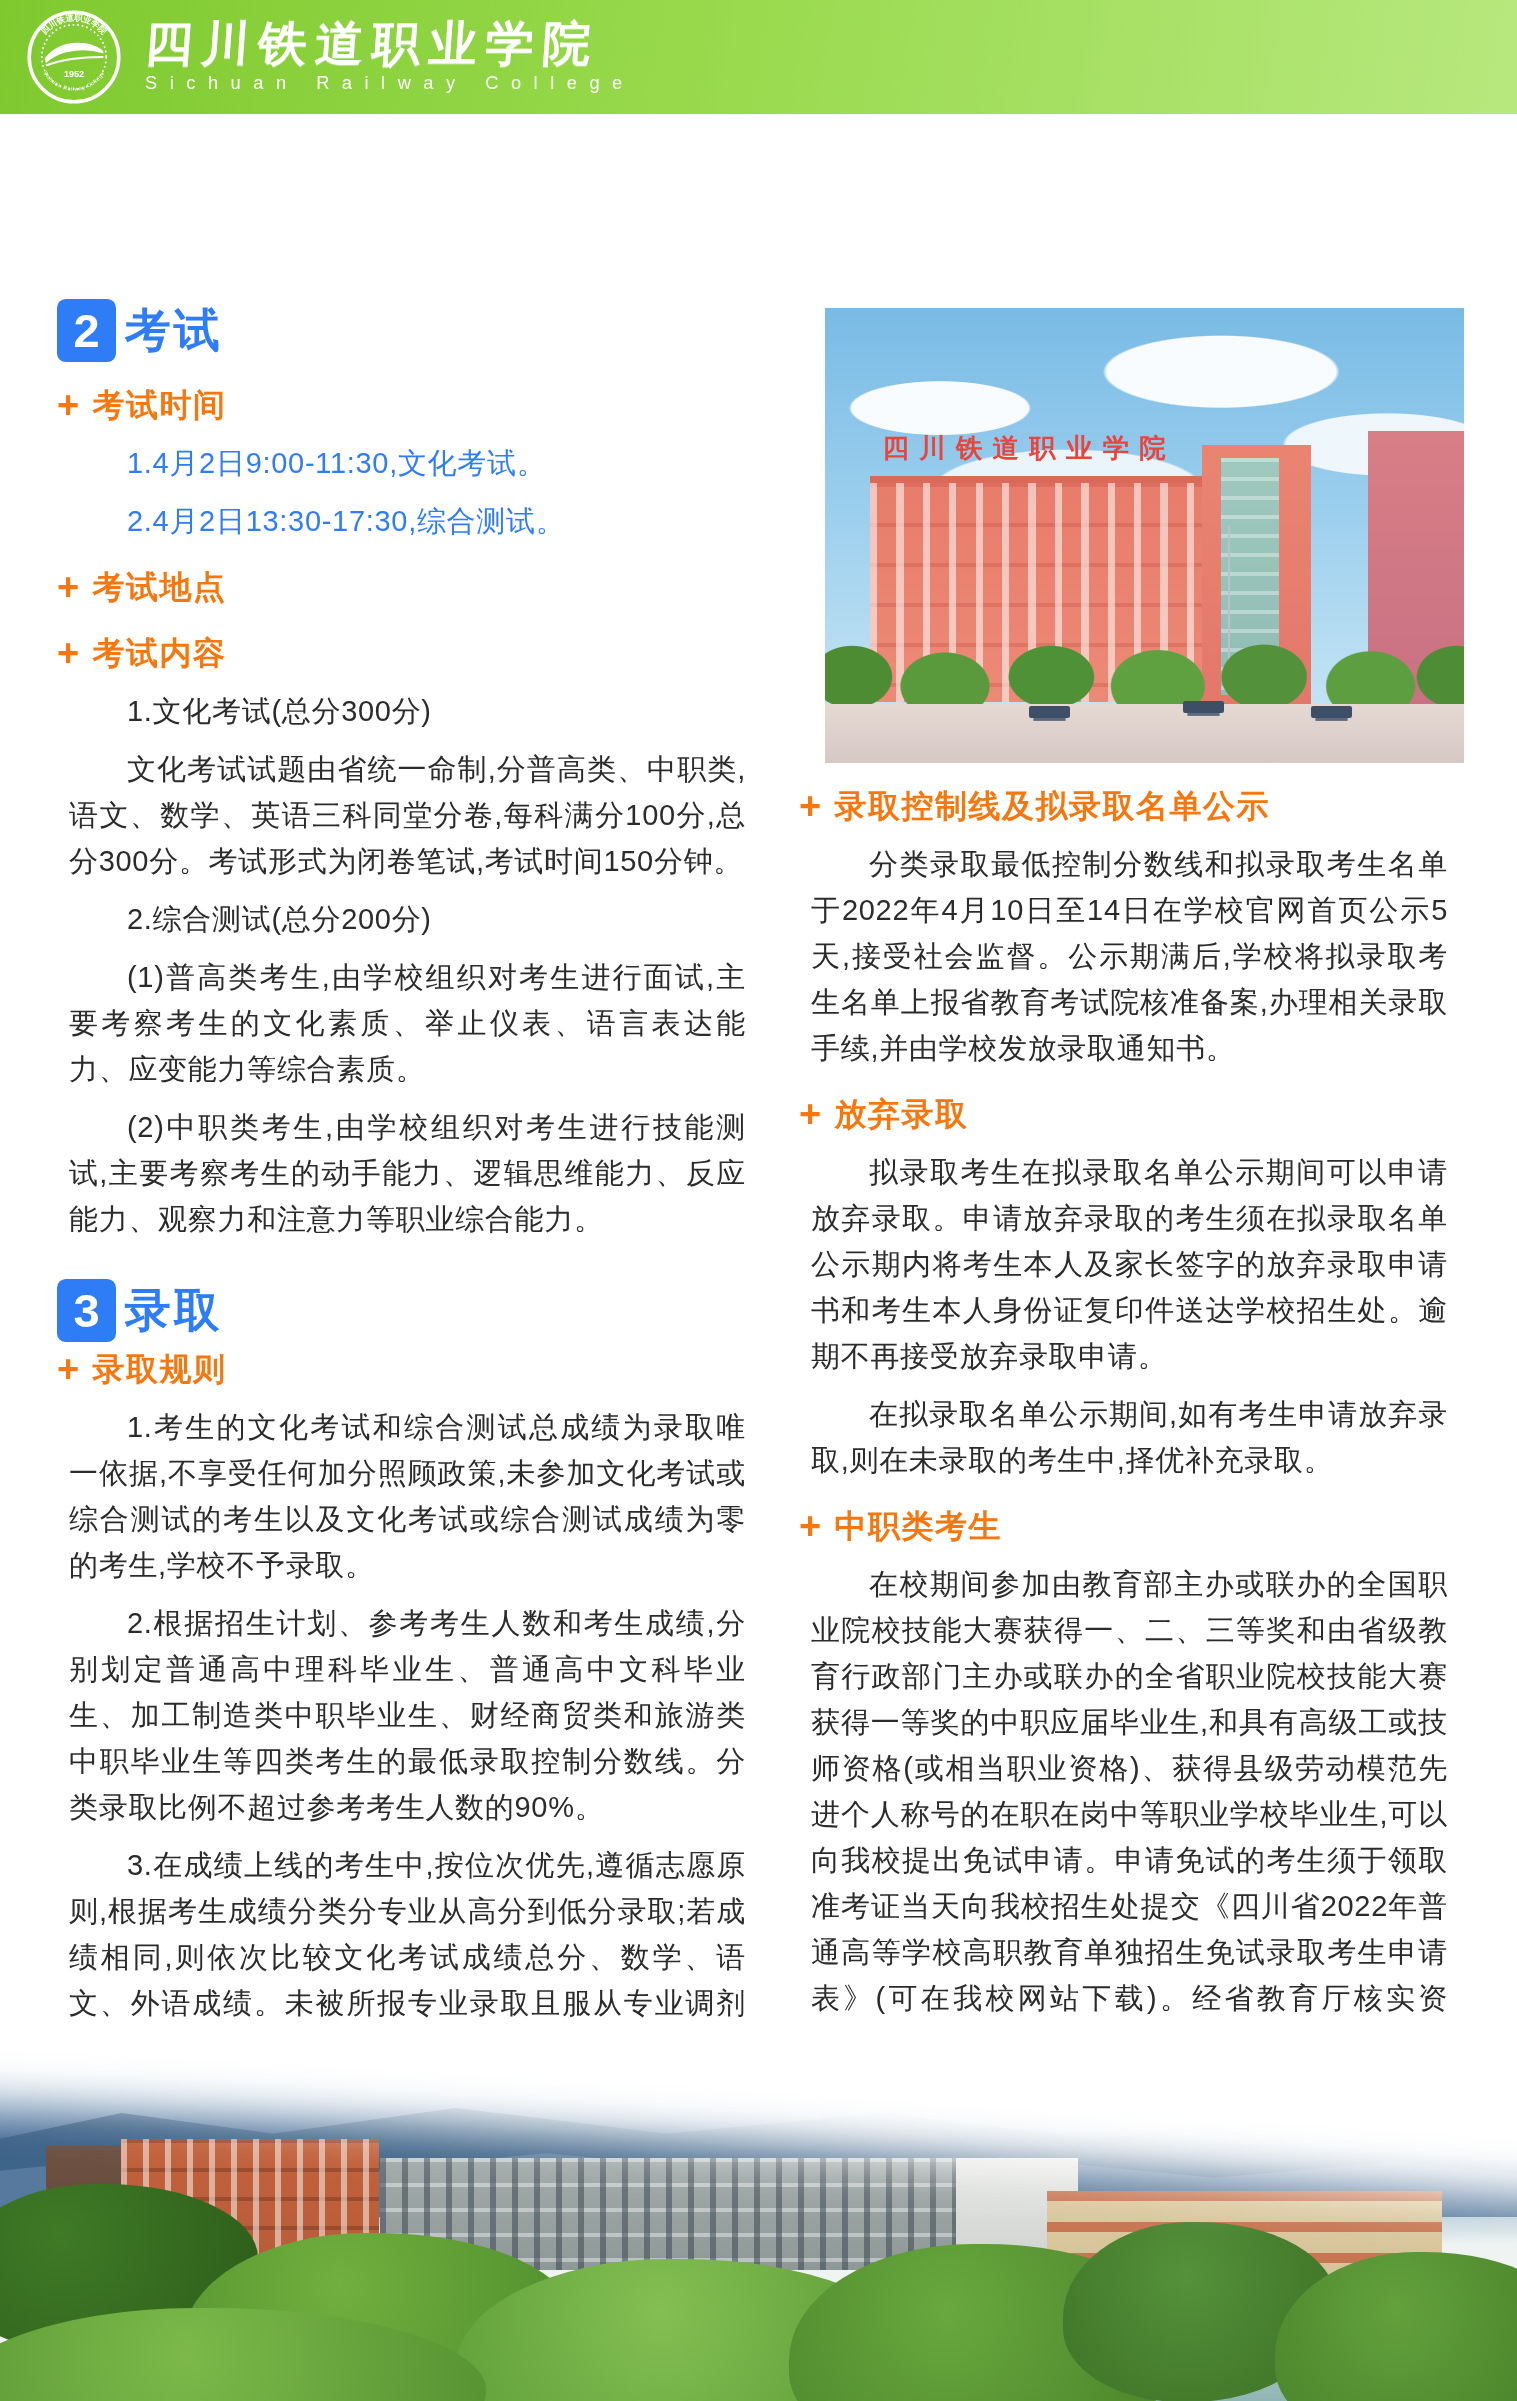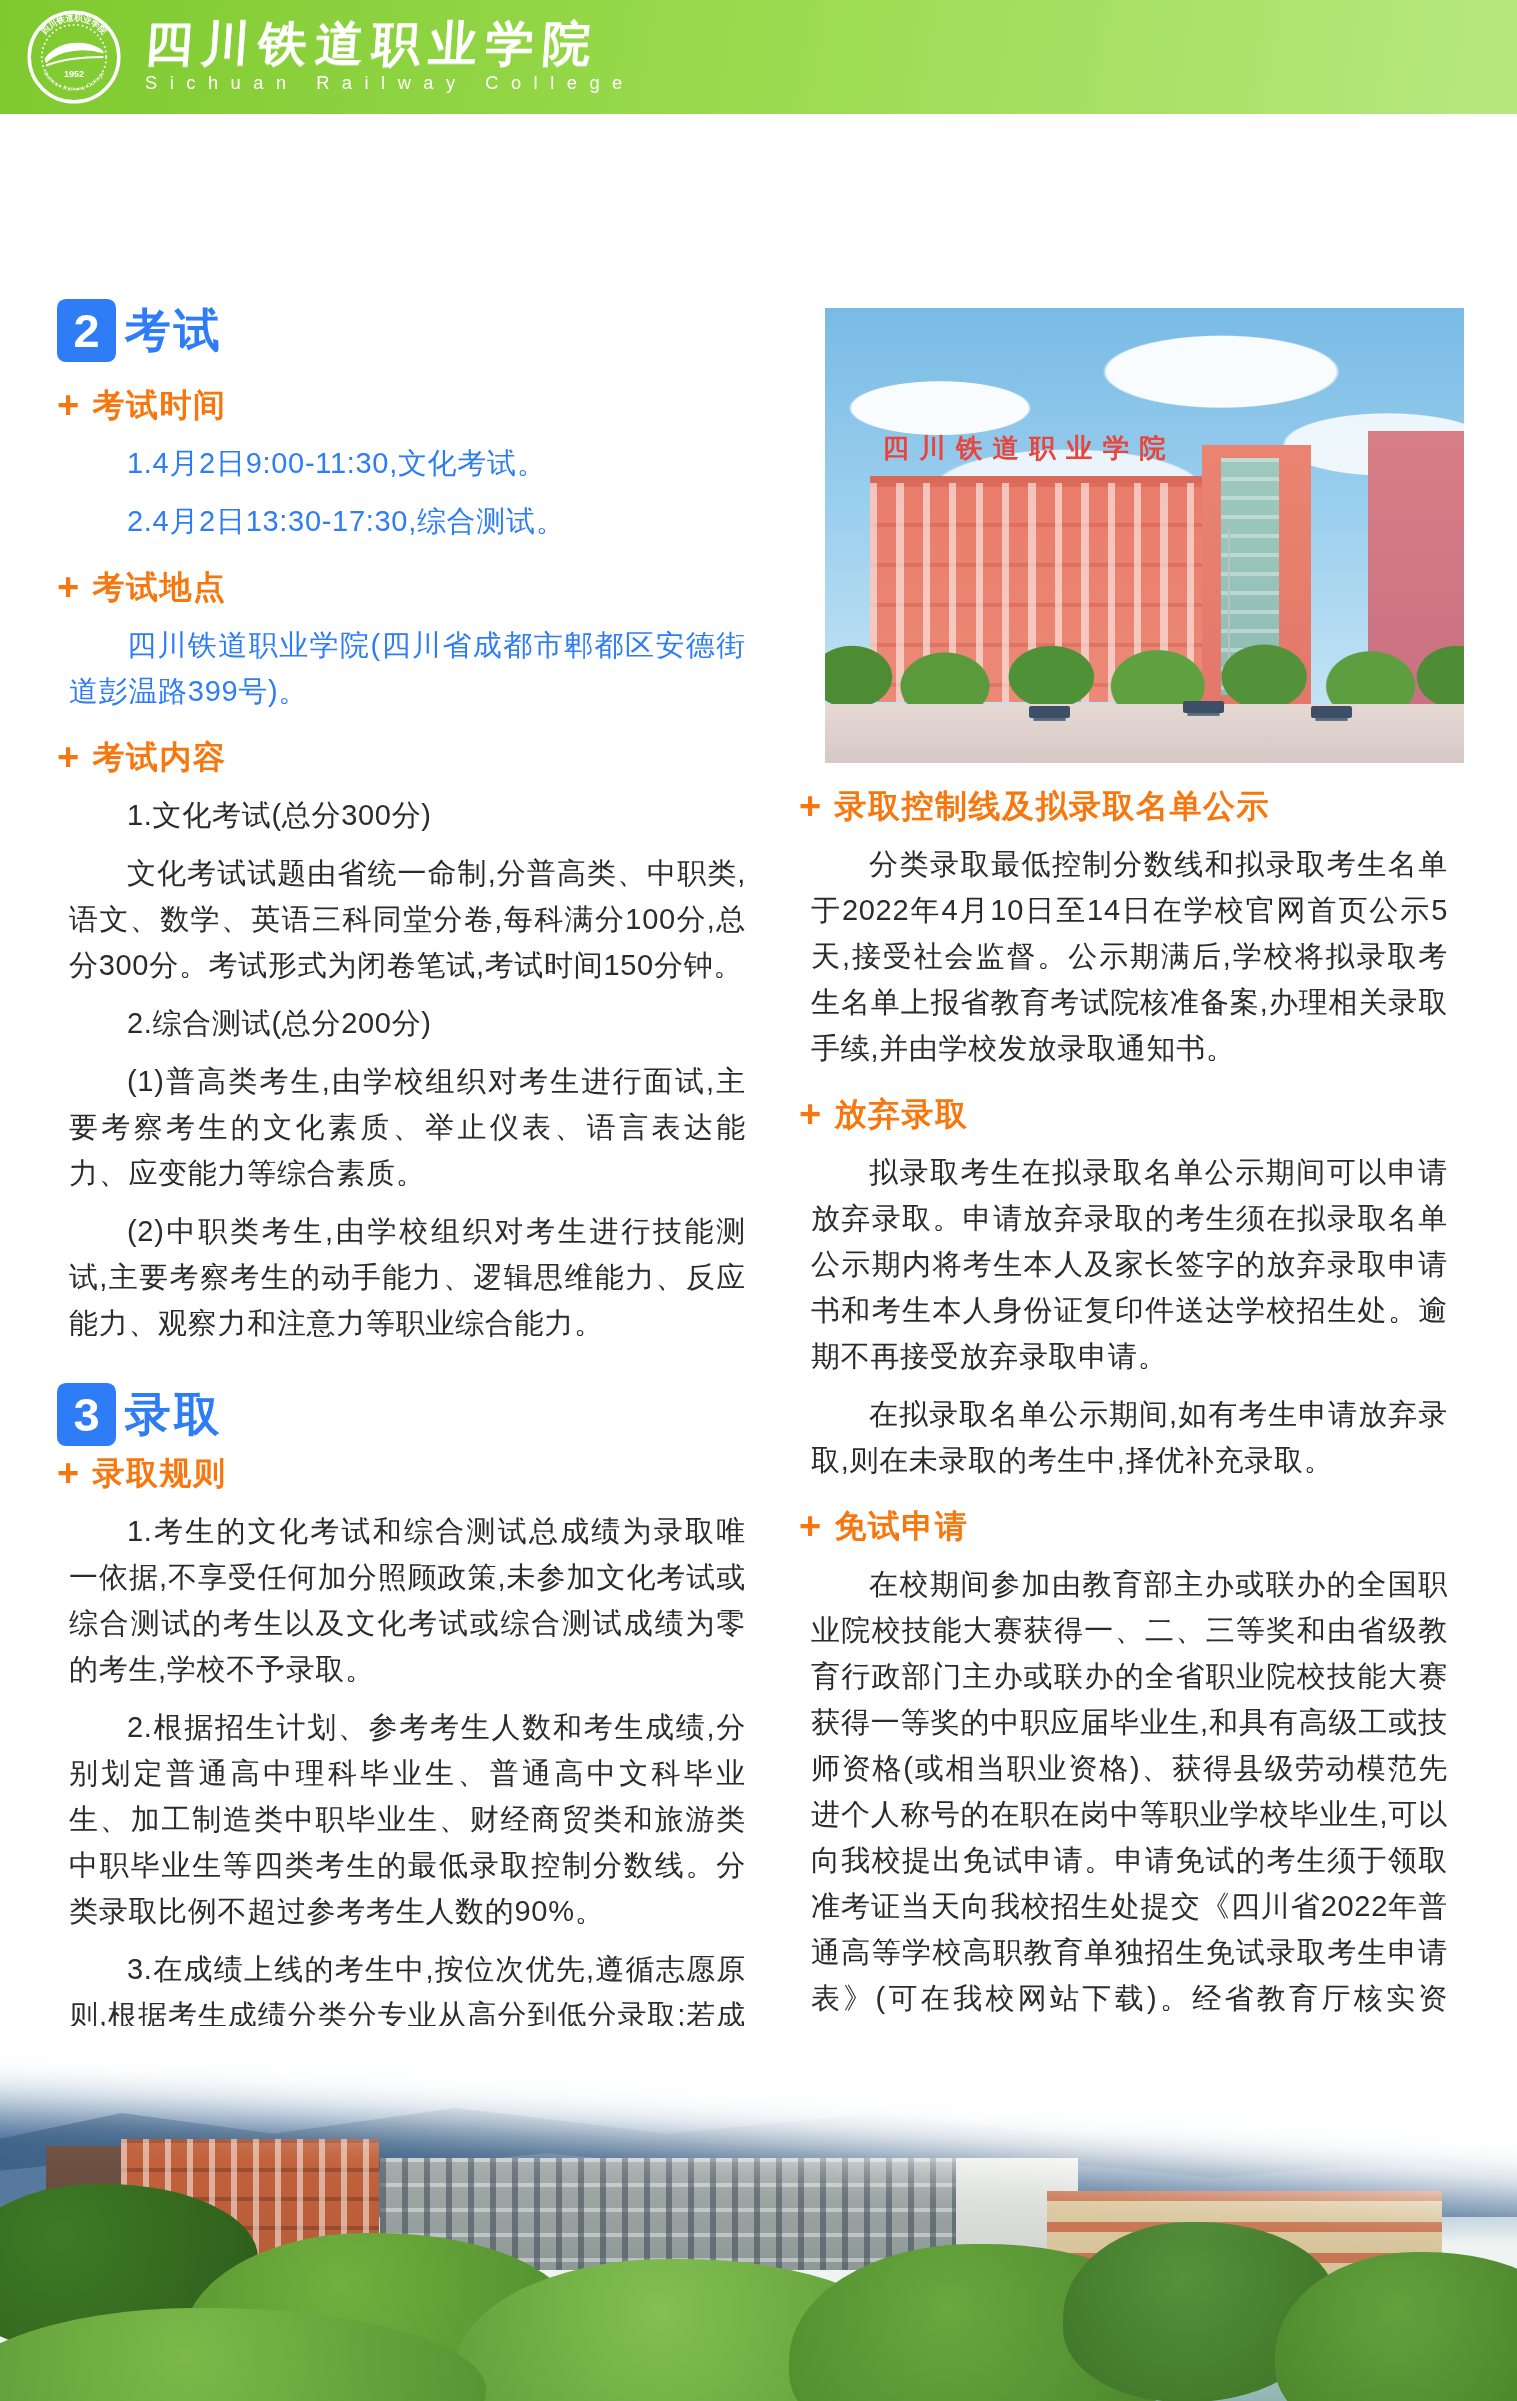"四川铁道职业学院(四川省成都市郫都区安德街道彭温路399号)。" p.para { html: <p>四川铁道职业学院(四川省成都市郫都区安德街道彭温路399号)。</p> -> none }
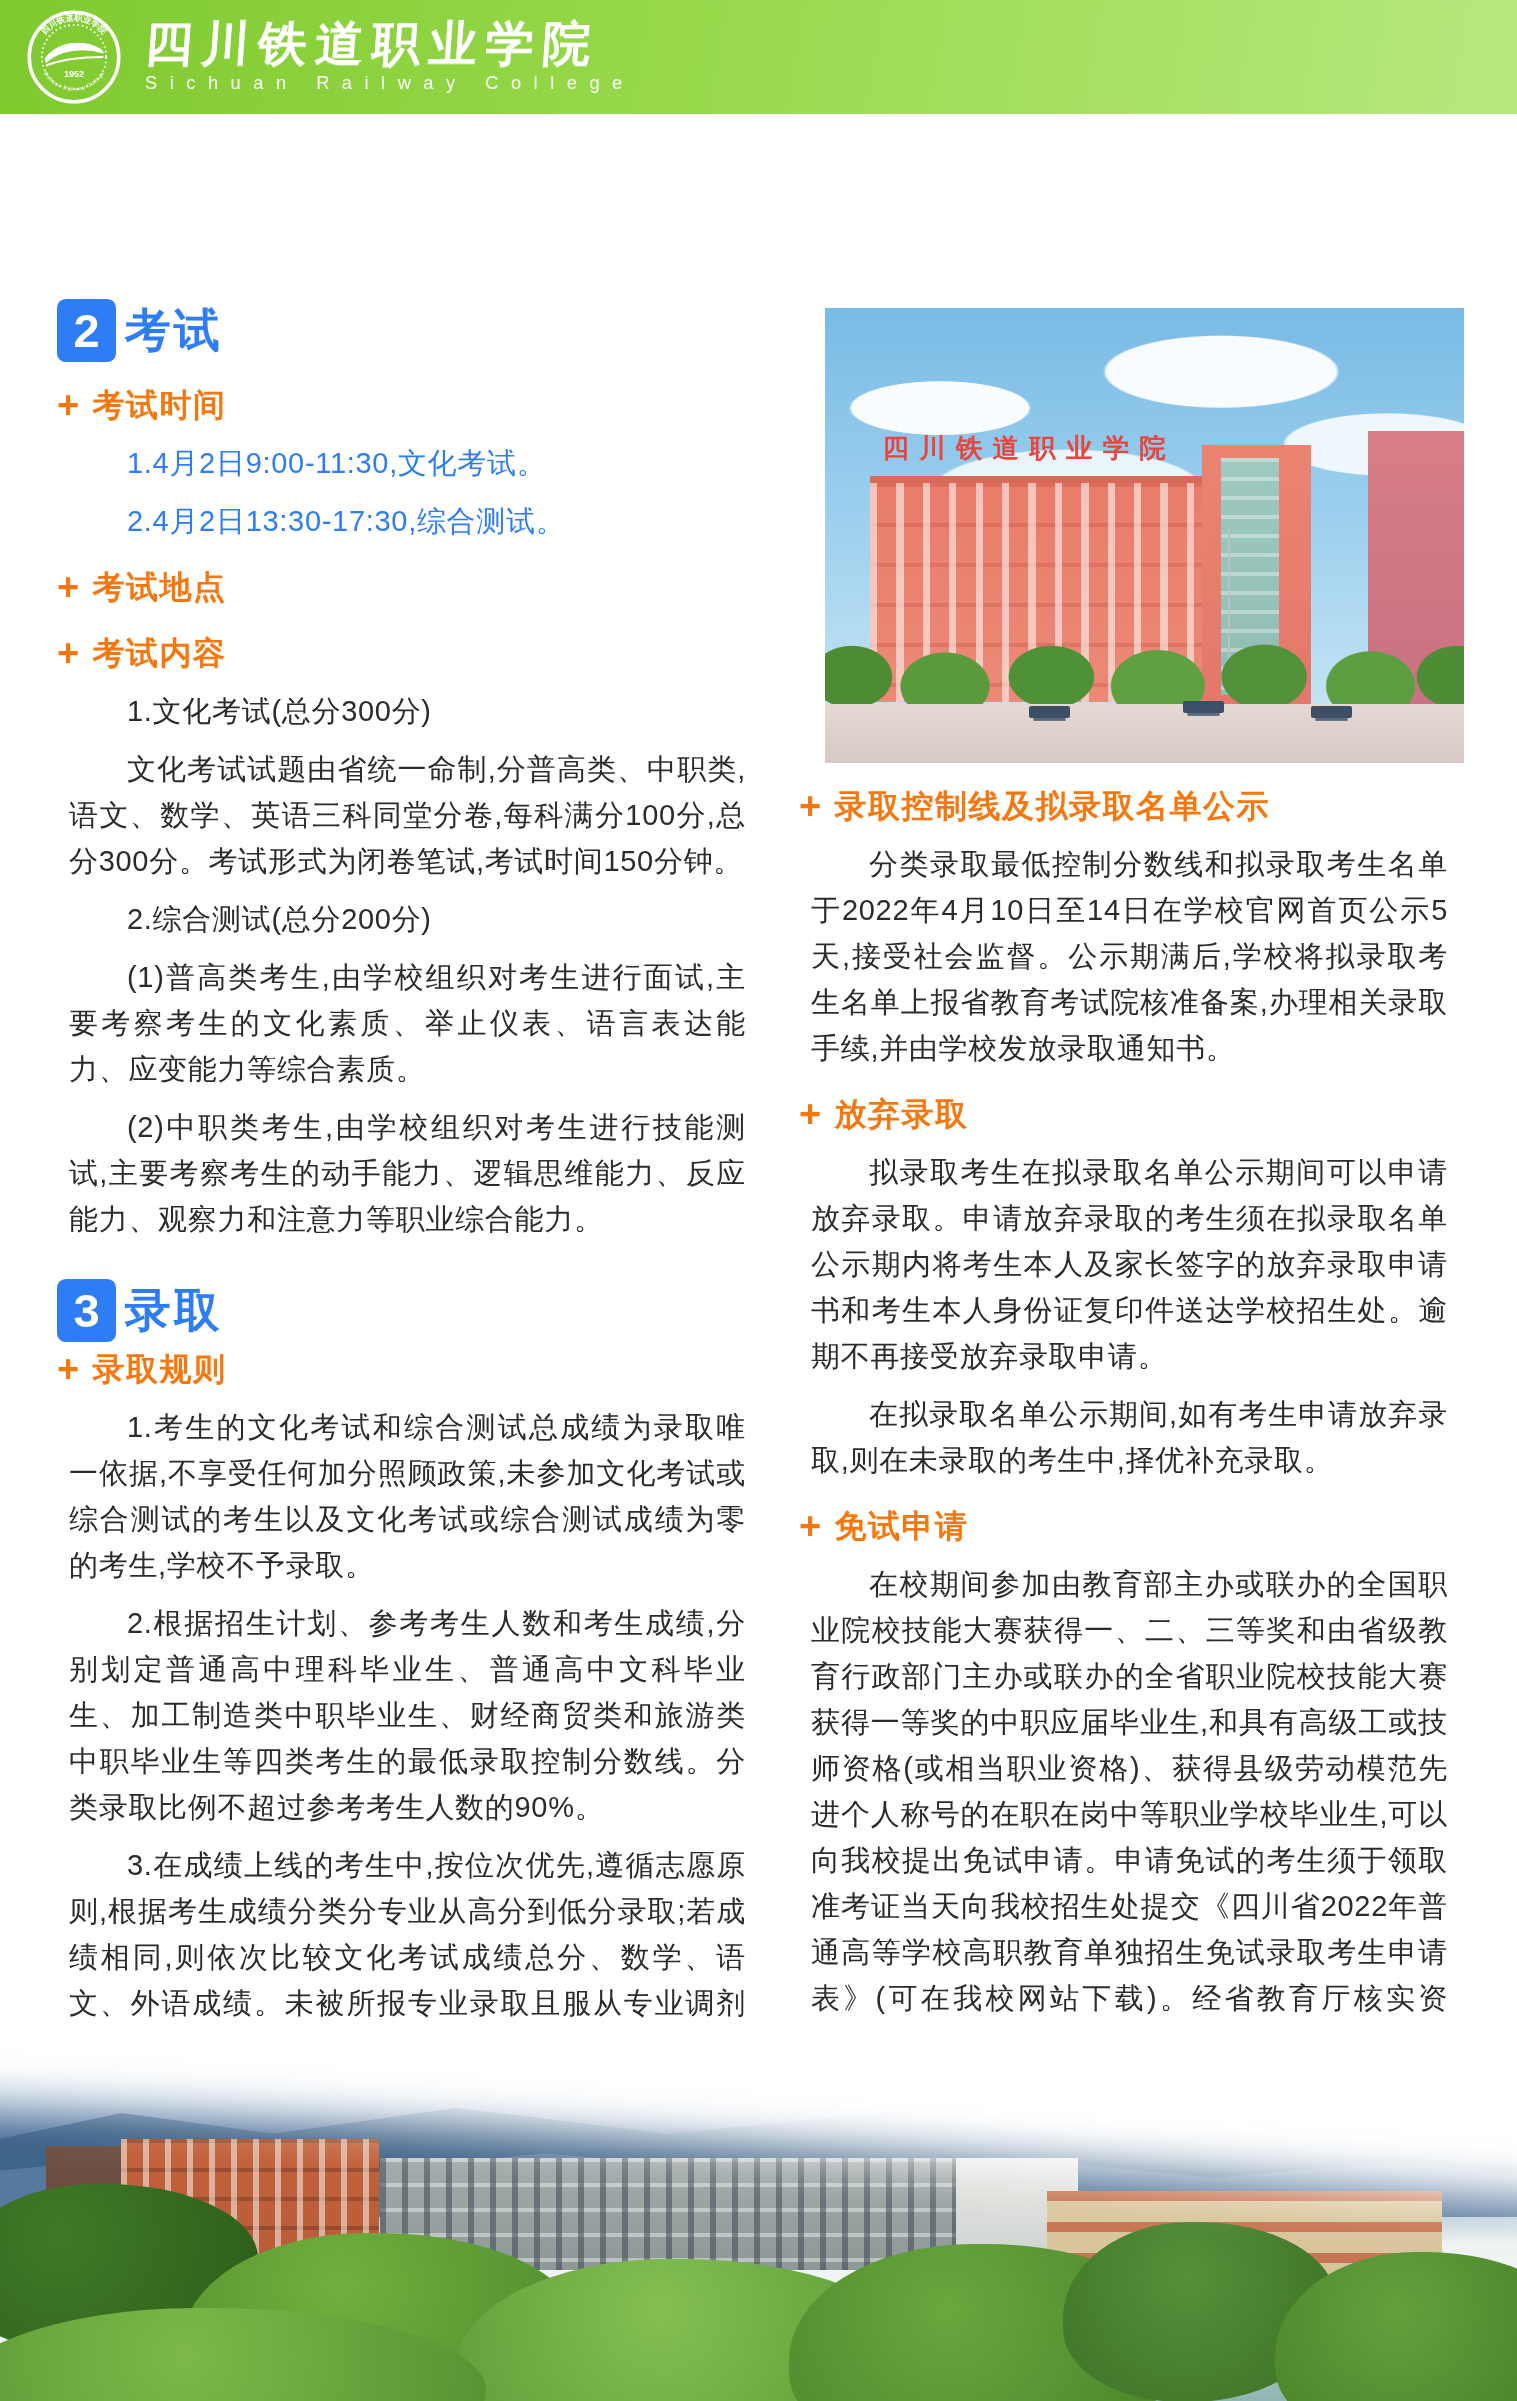"免试申请" span { text: 免试申请 -> 中职类考生 }
